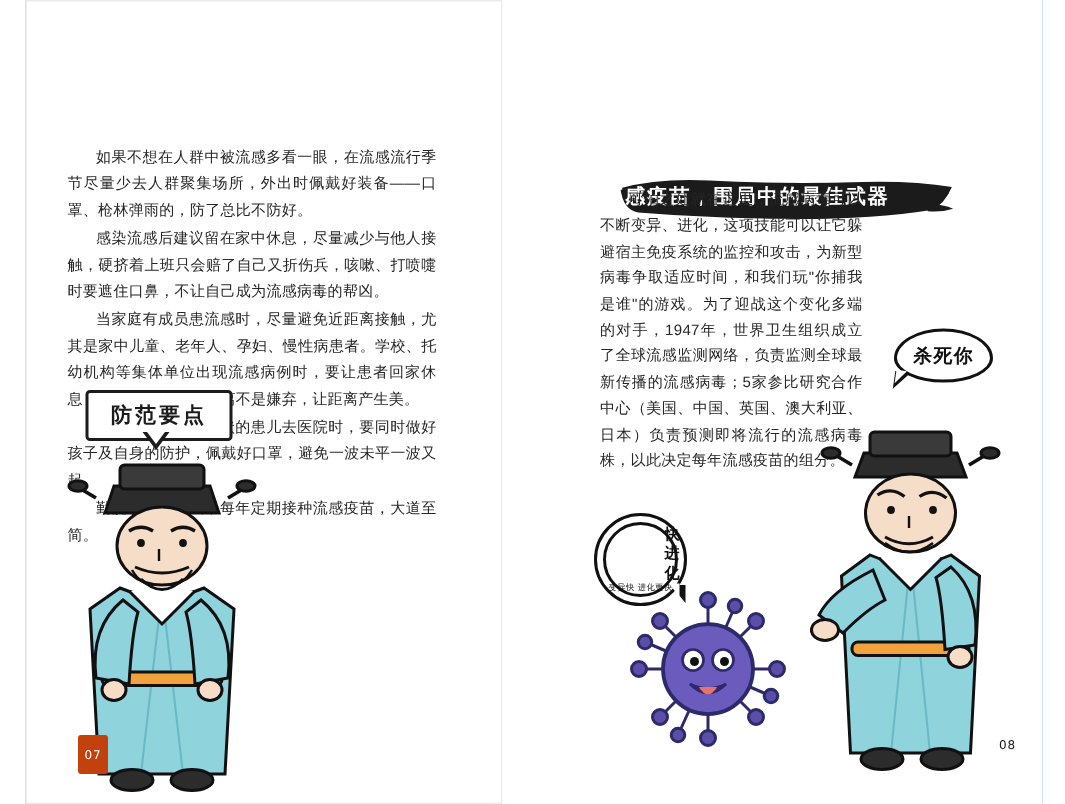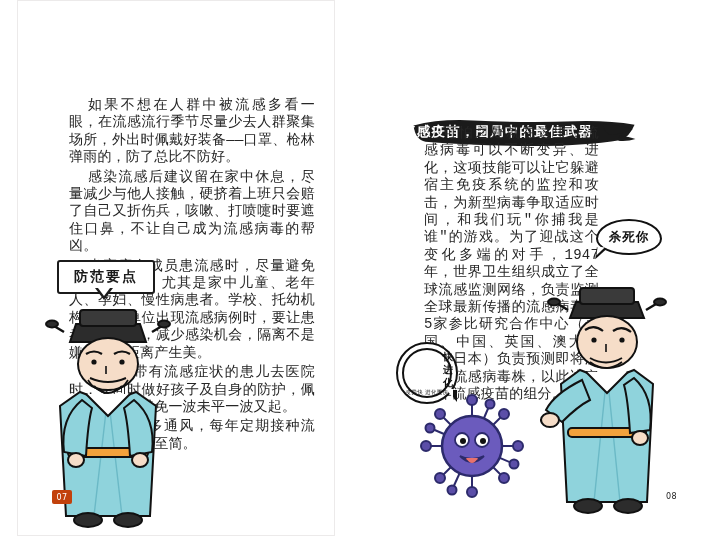"如果不想在人群中被流感多看一眼，在流感流行季节尽量少去人群聚集场所，外出时佩戴好" .body-col { font-family: Liberation Mono, monospace -> Liberation Sans, sans-serif; font-size: 14px -> 10px; margin-left: 24px -> none }
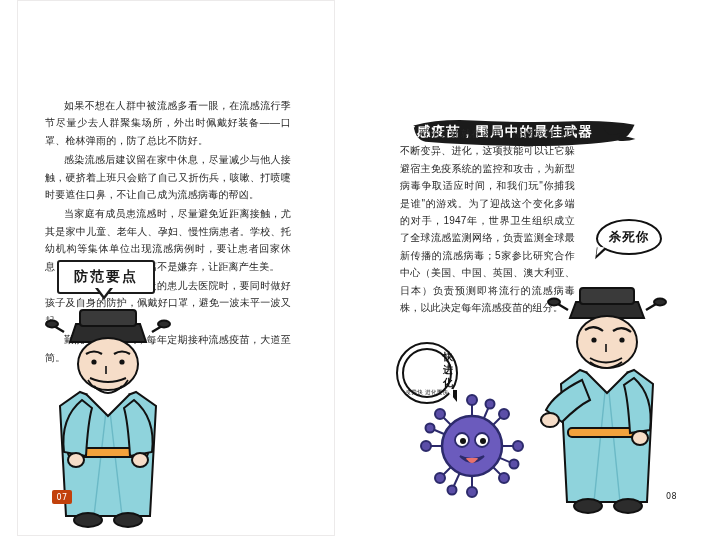"07" .page-num-left { height: 14px -> 26px }
